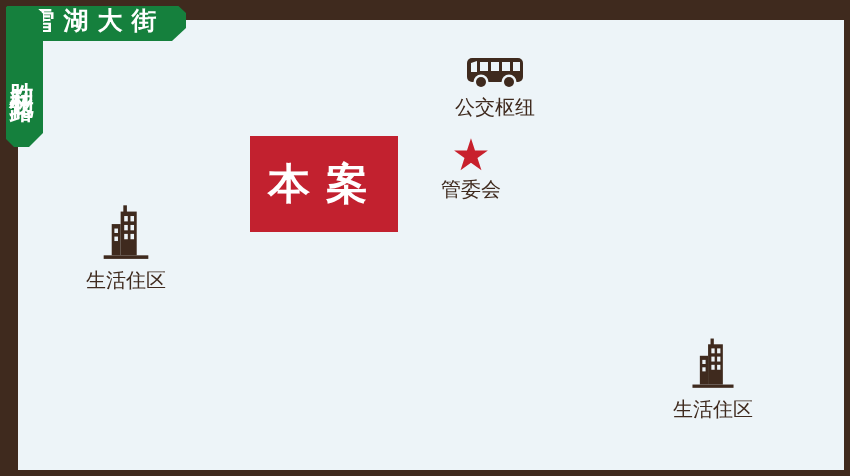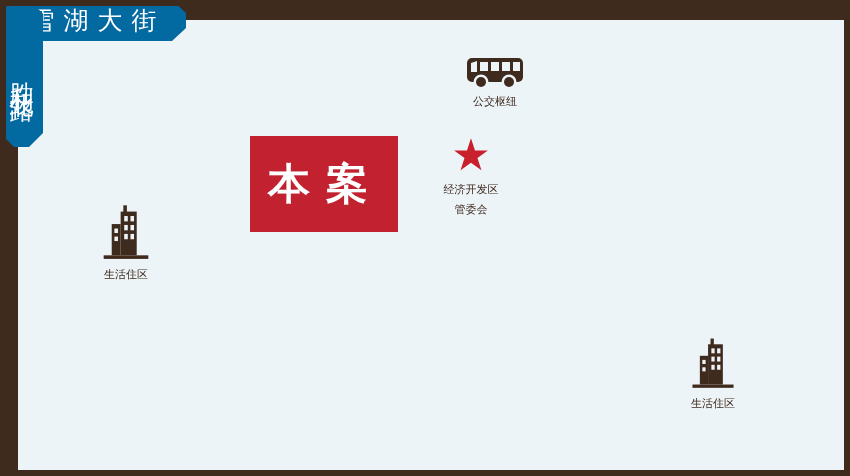"雪湖大街" .street-label { background: #0369a1 -> #15803d; font-weight: normal -> bold }
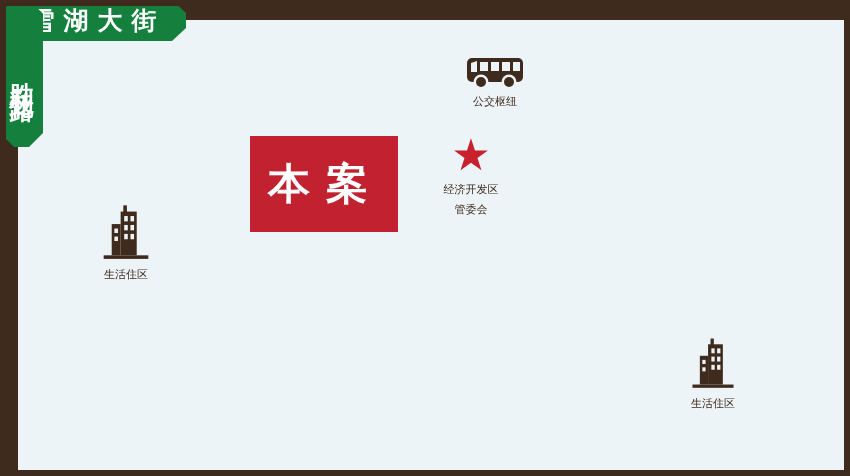"公交枢纽" .poi .cap { font-size: 11px -> 20px }
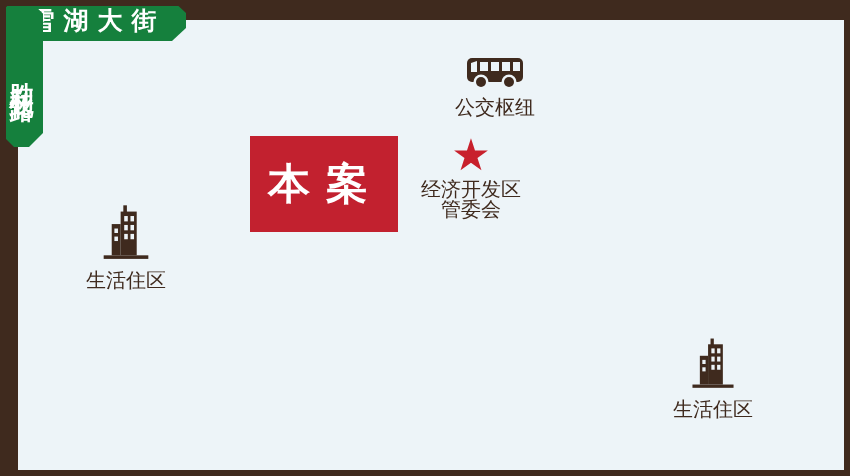"经济开发区" div { html: <div>经济开发区</div> -> none }
